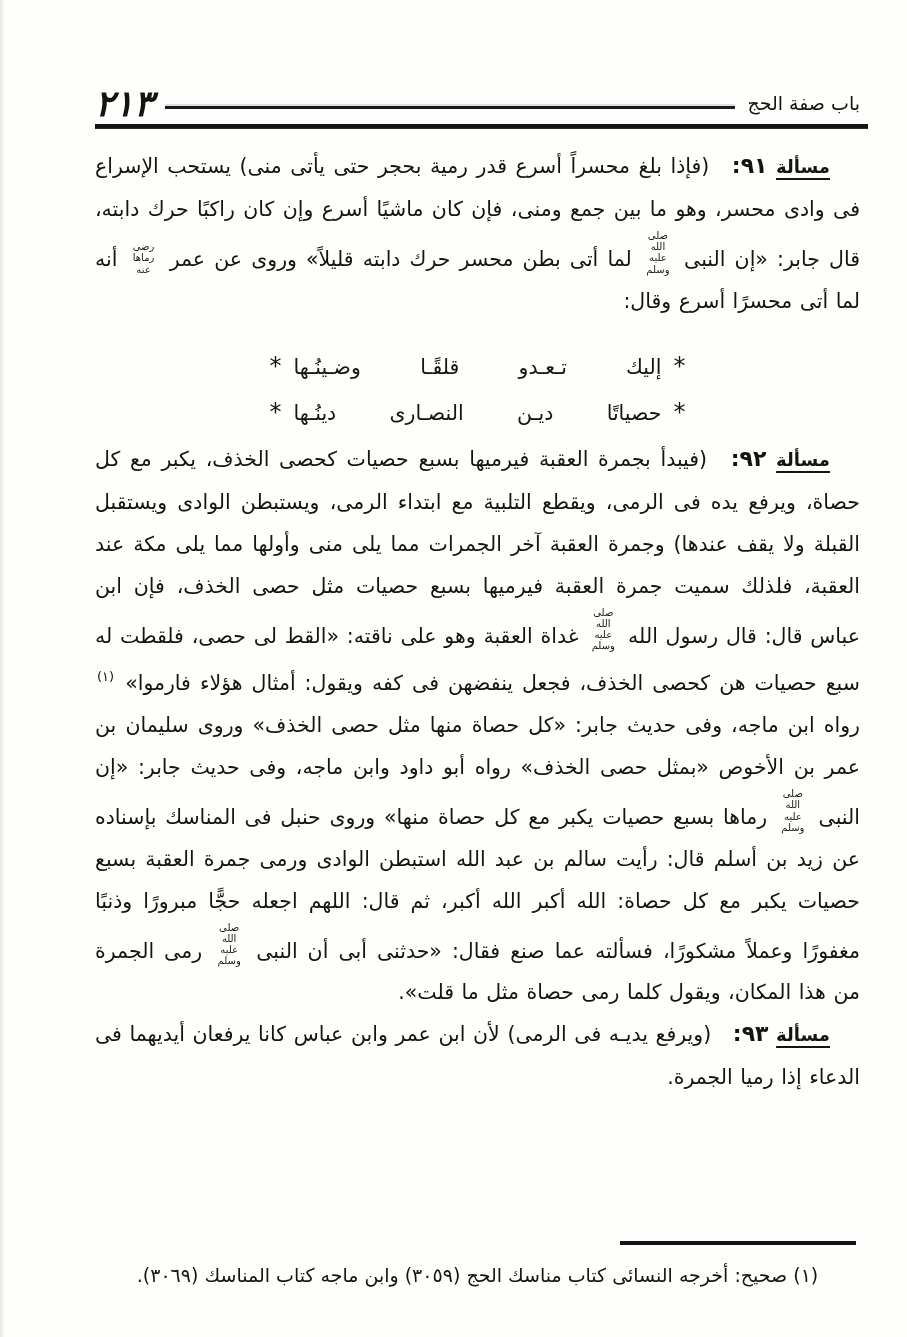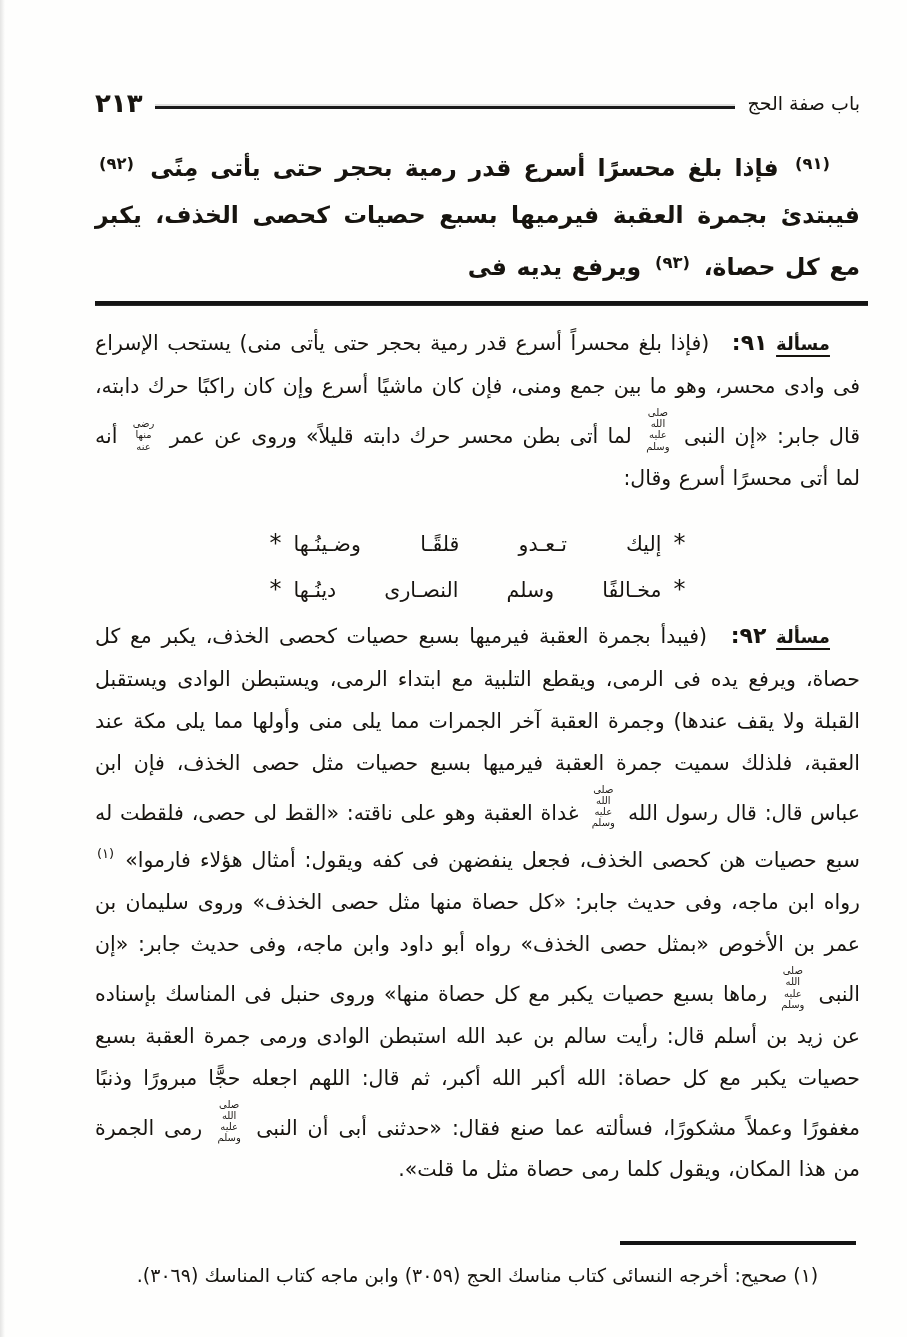"٢١٣" .pagenum { font-size: 26px -> 36px; font-style: none -> italic }
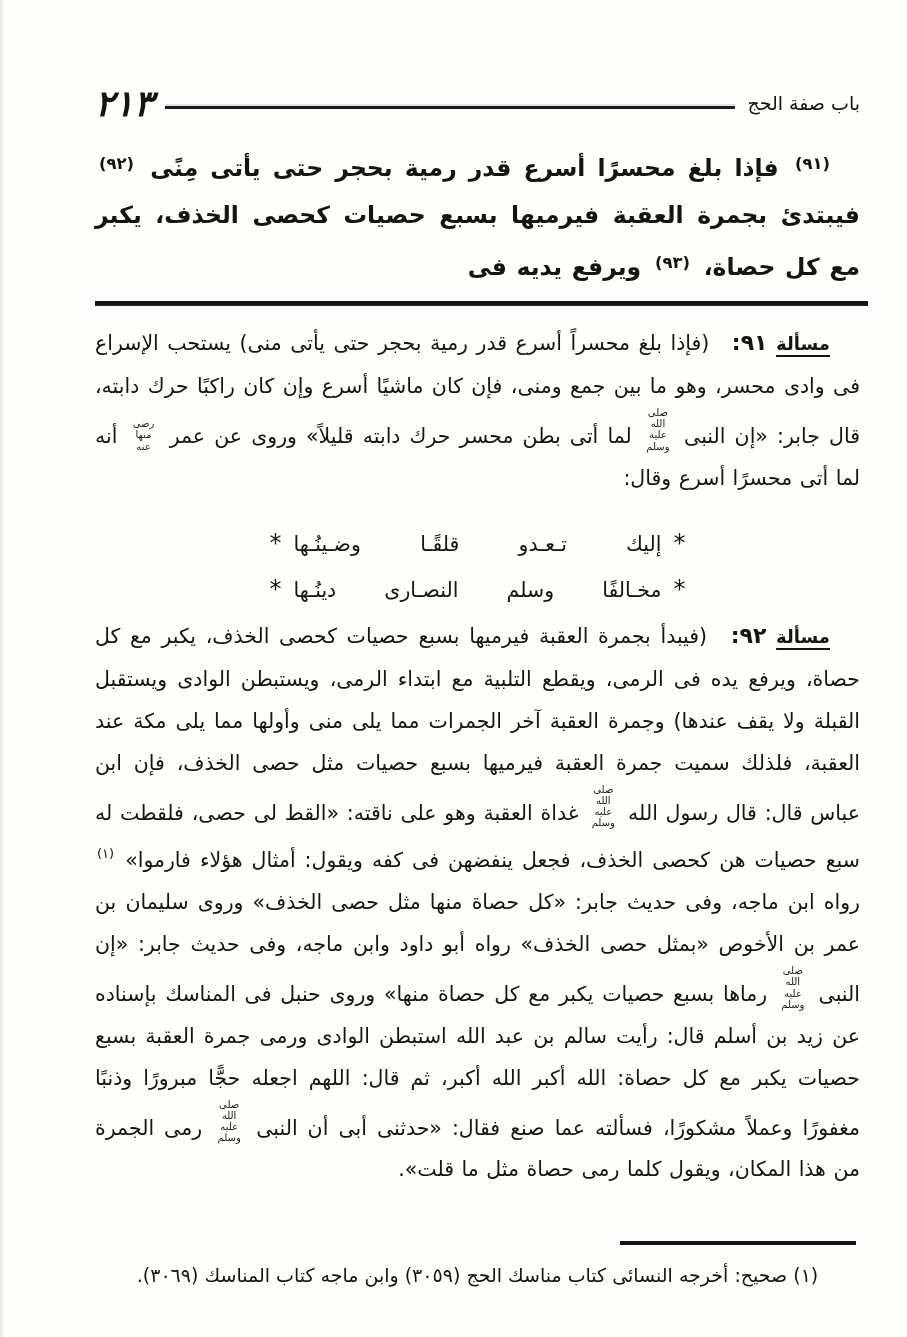"(٩١) فإذا بلغ محسرًا أسرع" p.matn { html: <p> <sup>(٩١)</sup> <span>فإذا بلغ محسرًا أسرع قدر رمية بحجر حتى يأتى مِنًى</span> <sup>(٩٢)</sup> <span>فيبتدئ بجمرة العقبة فيرميها بسبع حصيات كحصى الخذف، يكبر مع كل حصاة،</span> <sup>(٩٣)</sup> <span>ويرفع يديه فى</span> </p> -> none }
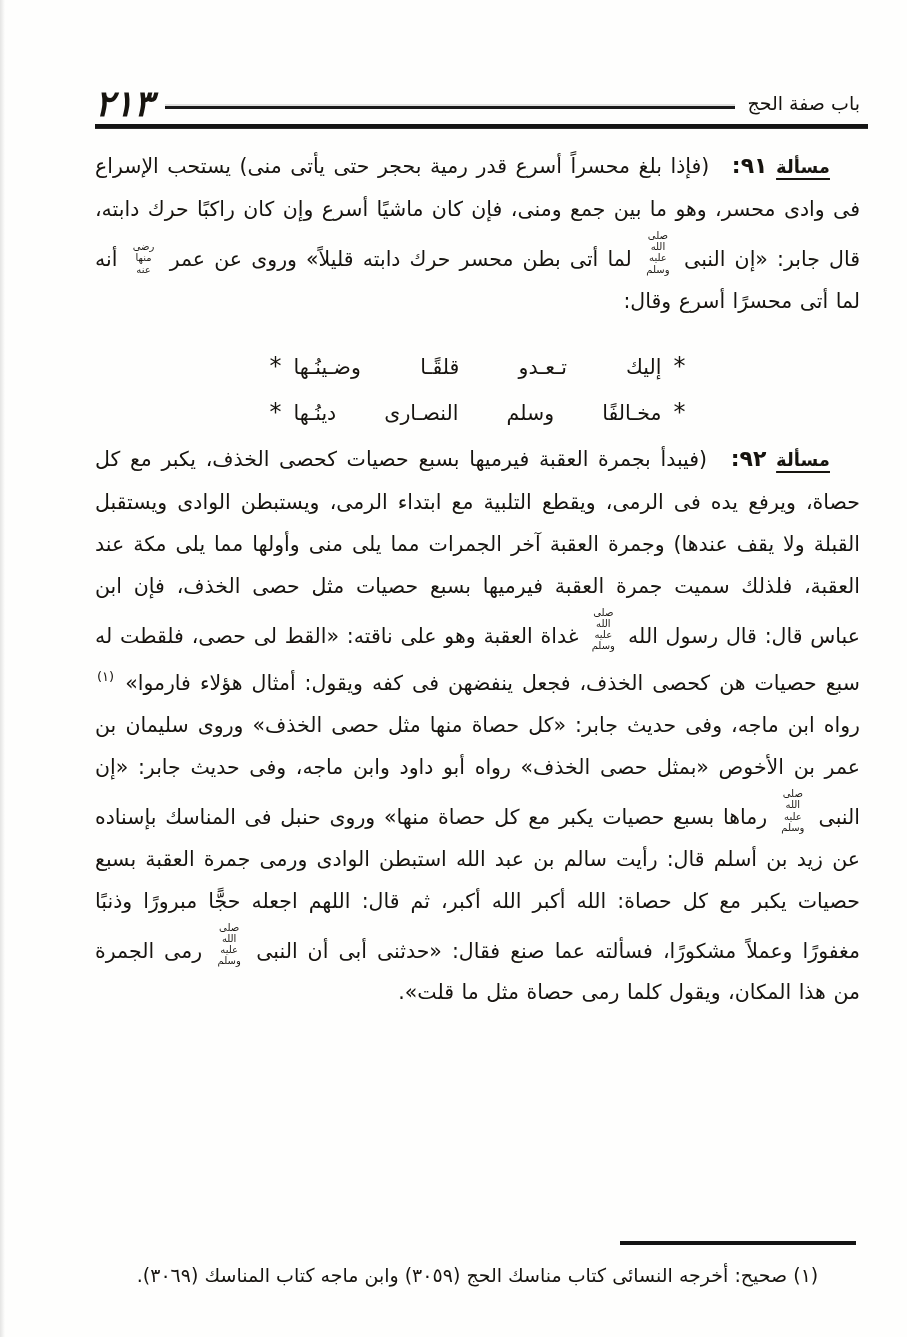"رضى منها عنه" span.hon { text: منها -> رماها }
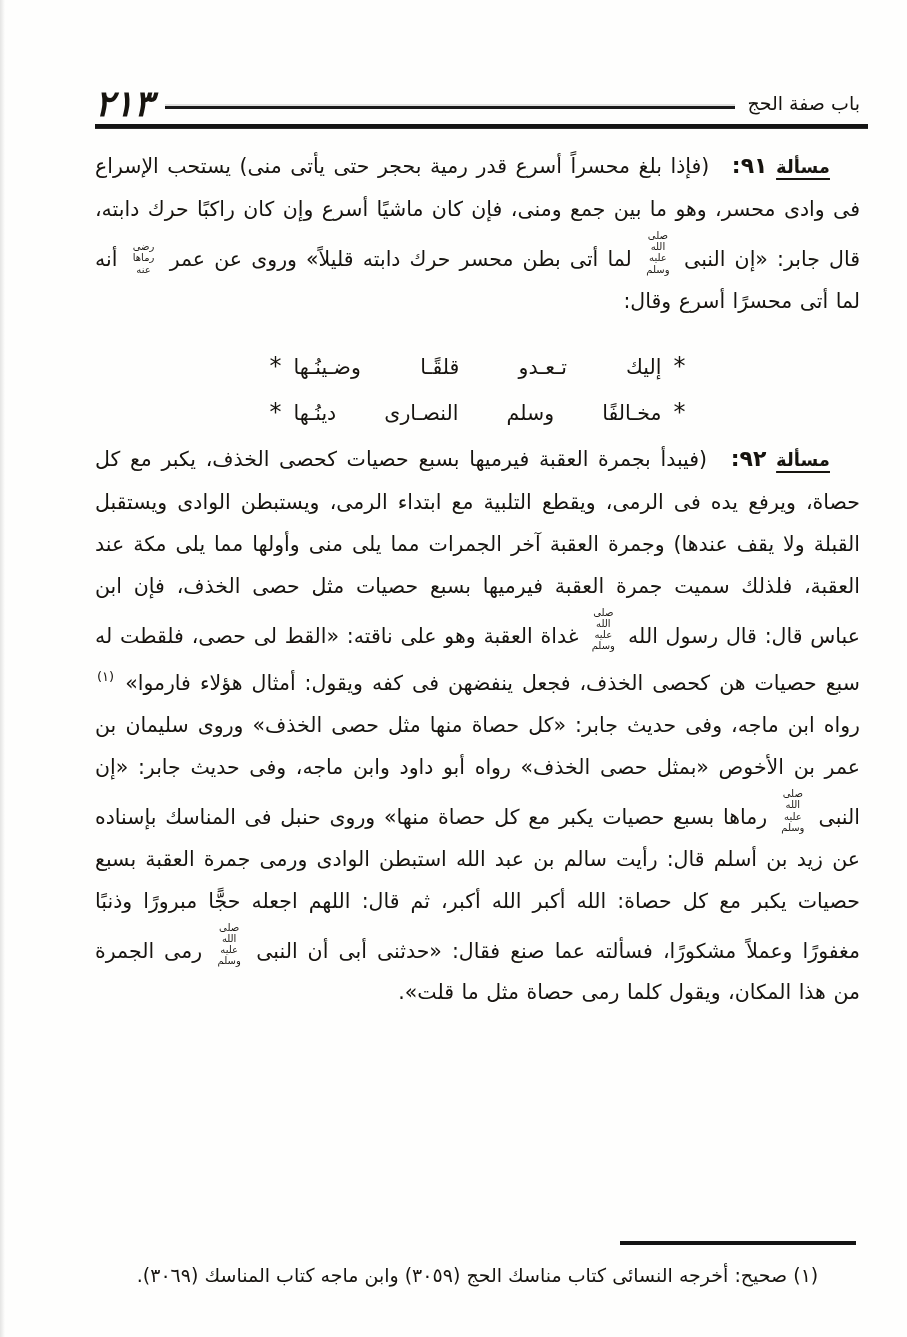"مخـالفًا وسلم النصـارى دينُـها" span.pline { text: مخـالفًا وسلم -> حصياتًا ديـن }
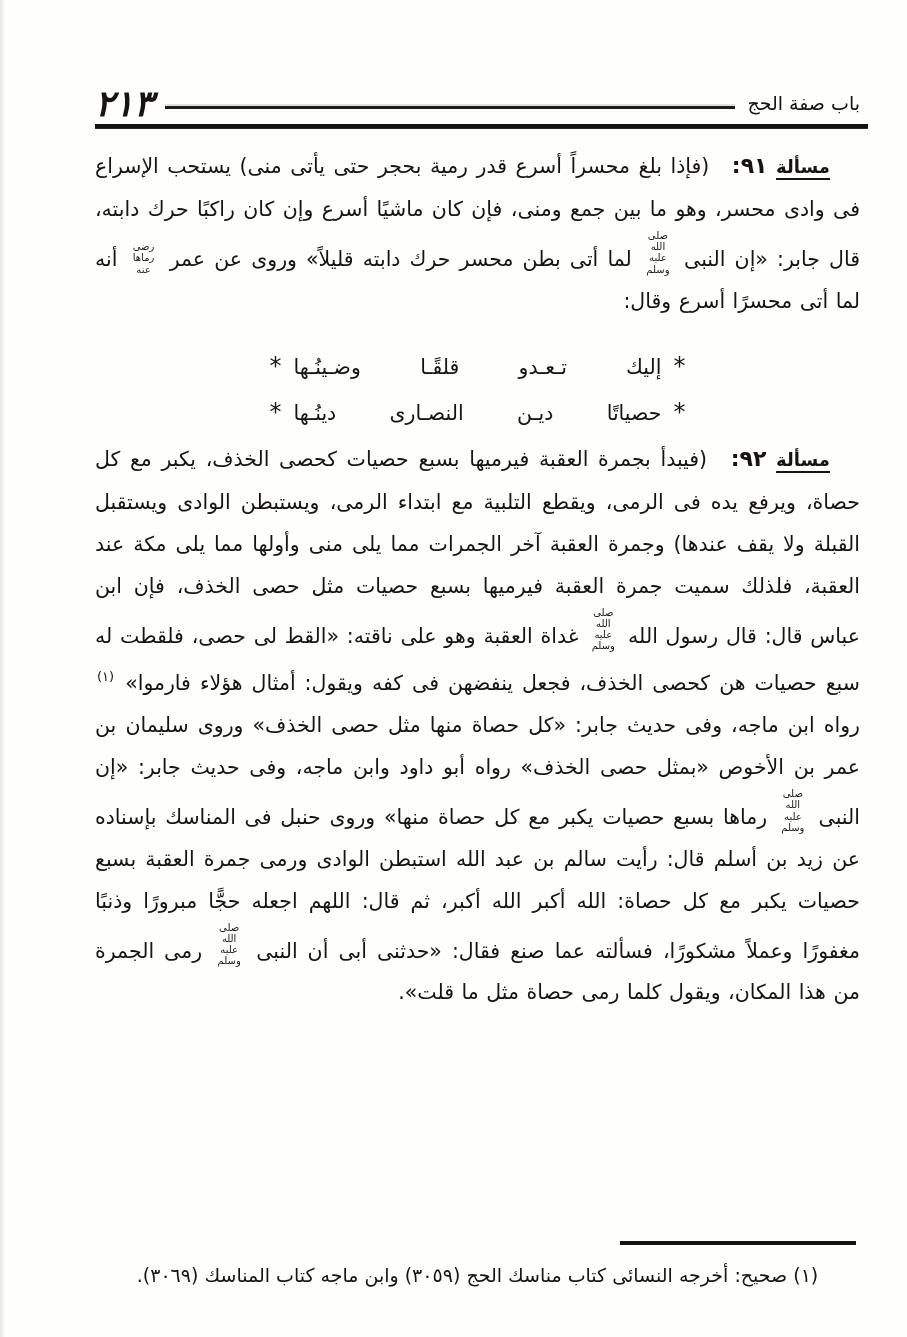"مسألة ٩٣: (ويرفع يديـه فى" p.body-para { html: none -> <p> <span><span>مسألة</span> <span>٩٣:</span></span> <span>(ويرفع يديـه فى الرمى) لأن ابن عمر وابن عباس كانا يرفعان أيديهما فى الدعاء إذا رميا الجمرة.</span> </p> }
